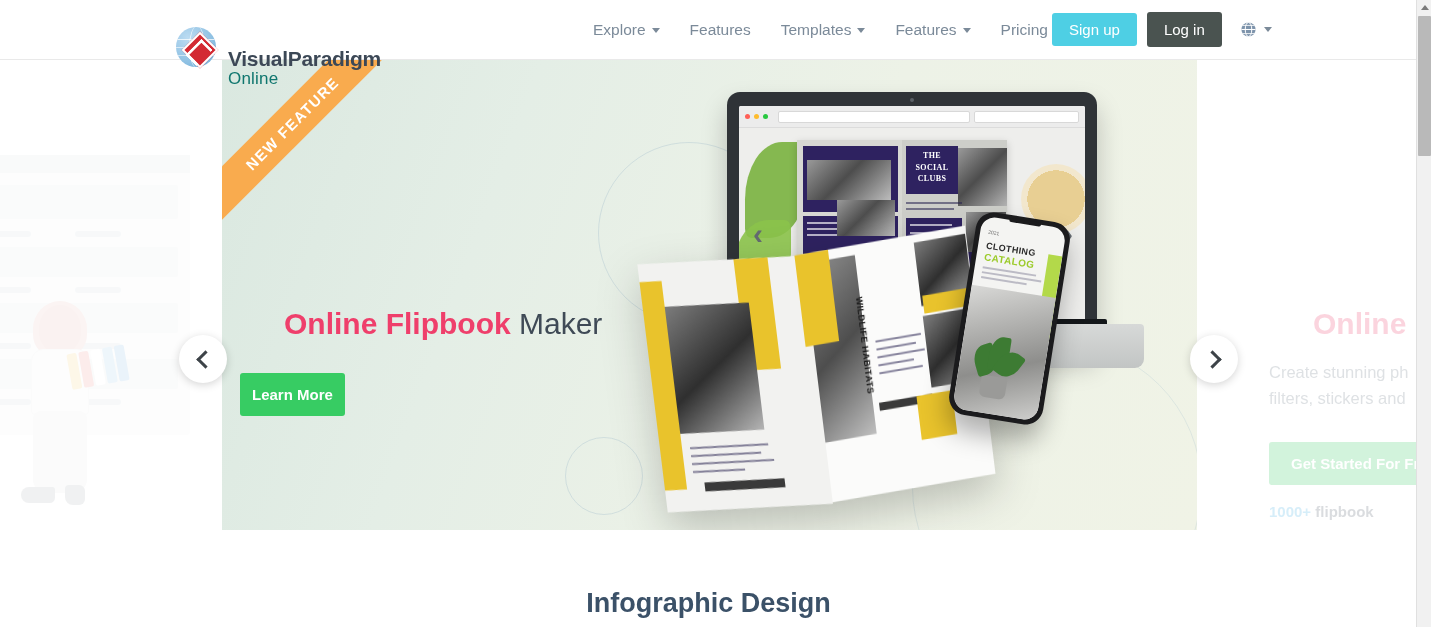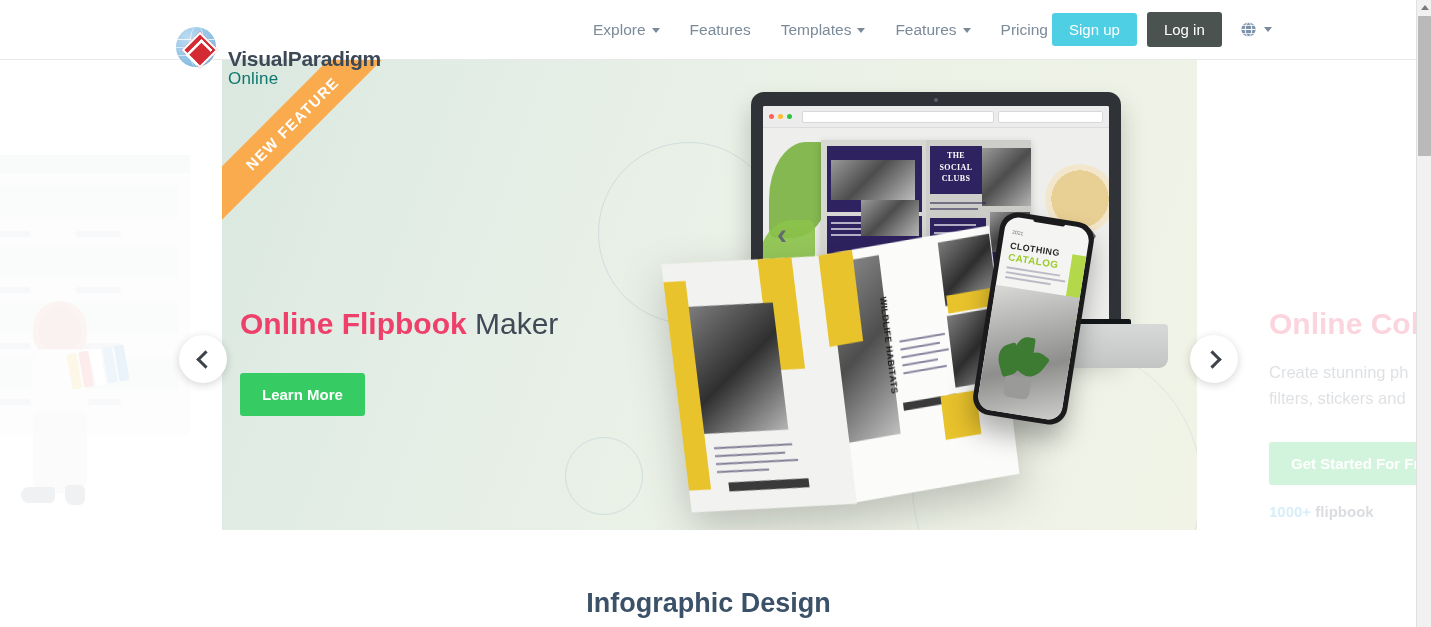"THE SOCIAL CLUBS" .art { left: 464px -> 440px }
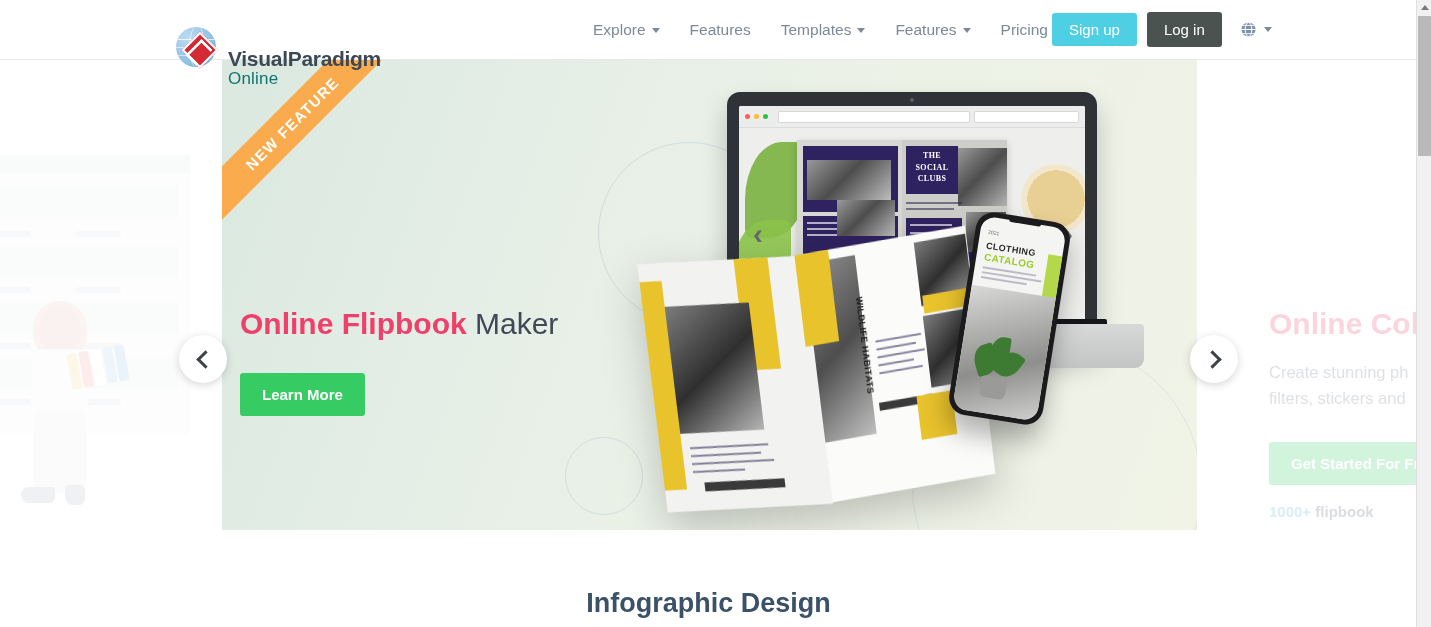"Online Flipbook Maker" .headline { margin-left: none -> 44px }
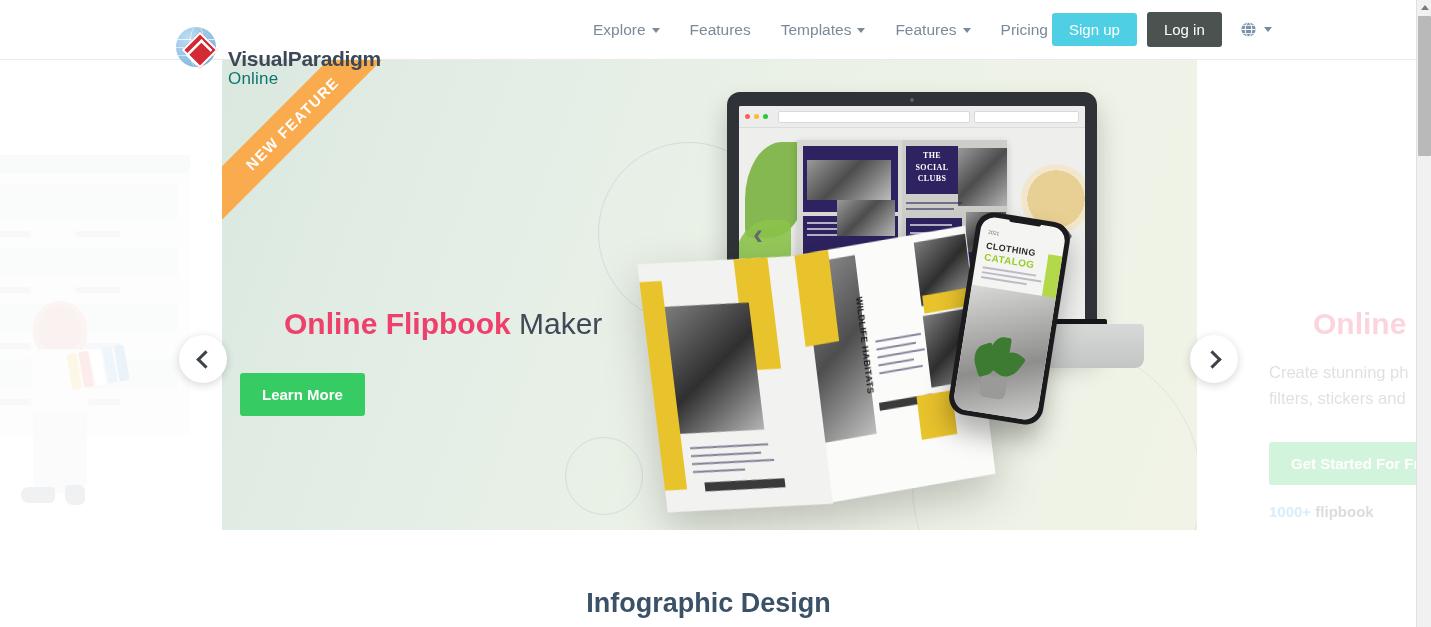"Learn More" .cta { padding: 13px 22px -> 13px 12px }
